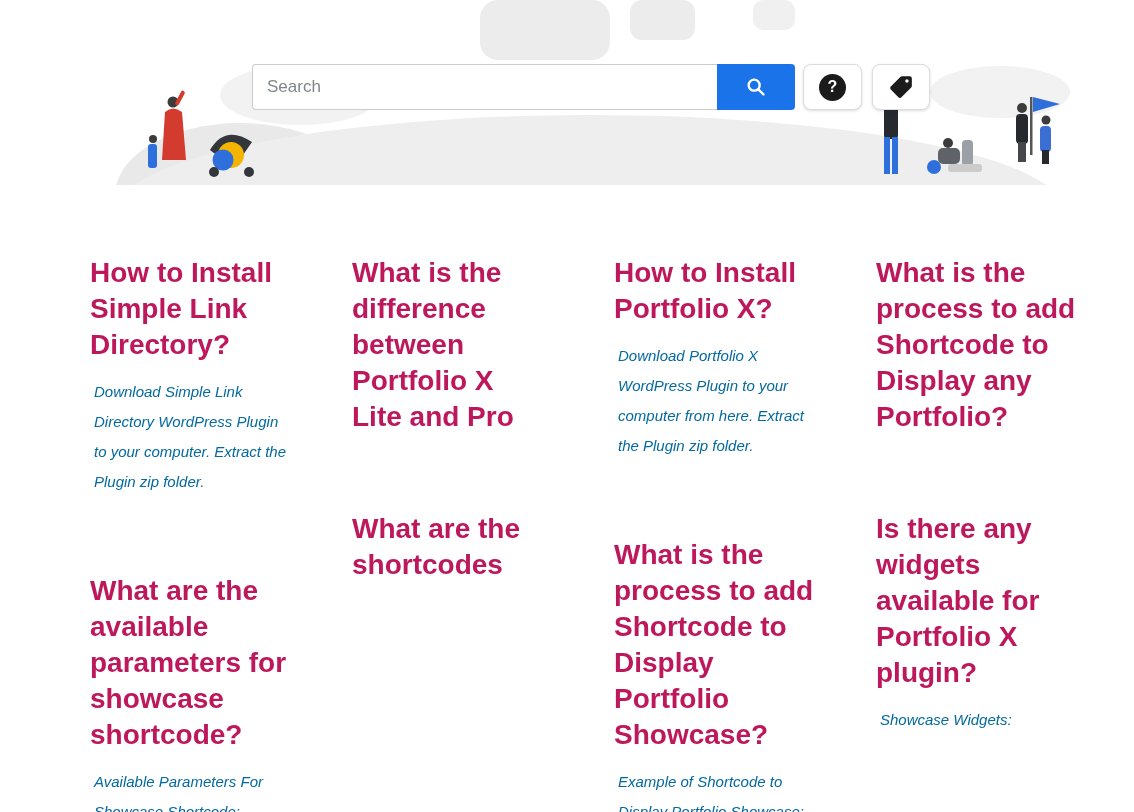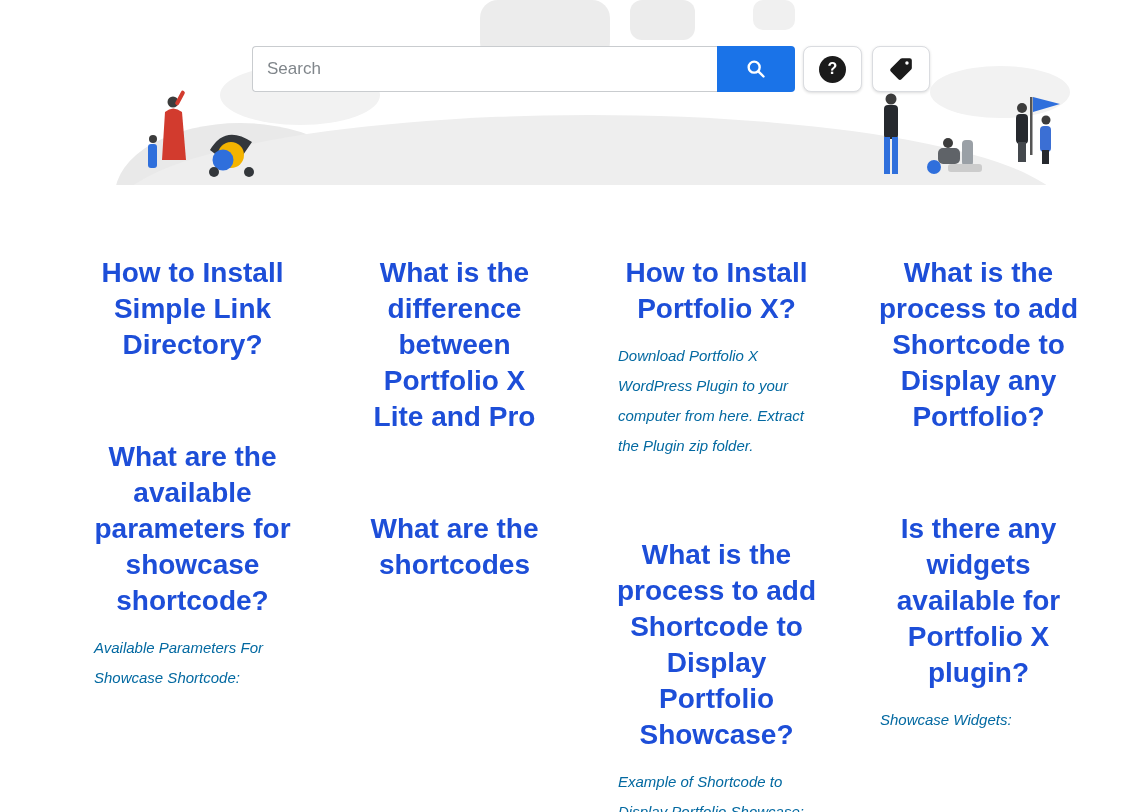"Search" .search-bar { top: 46px -> 64px }
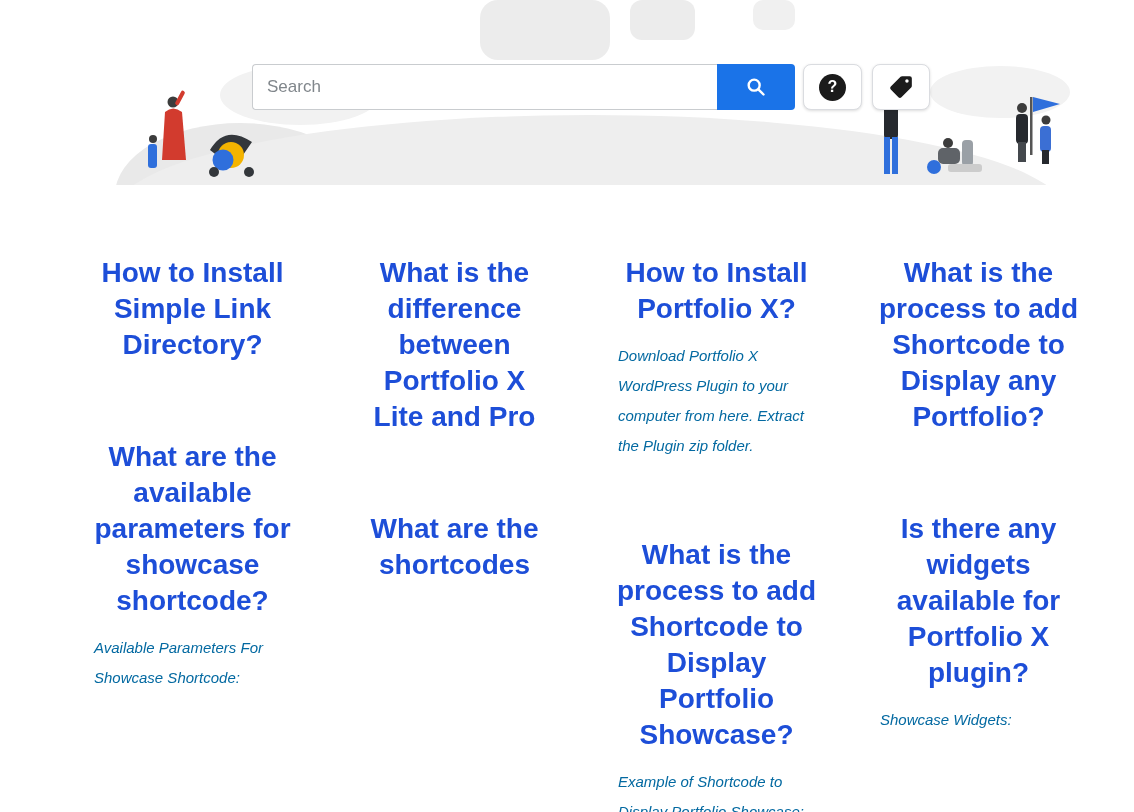"How to Install" .faq-q { color: #1d4ed8 -> #be185d; text-align: center -> none }
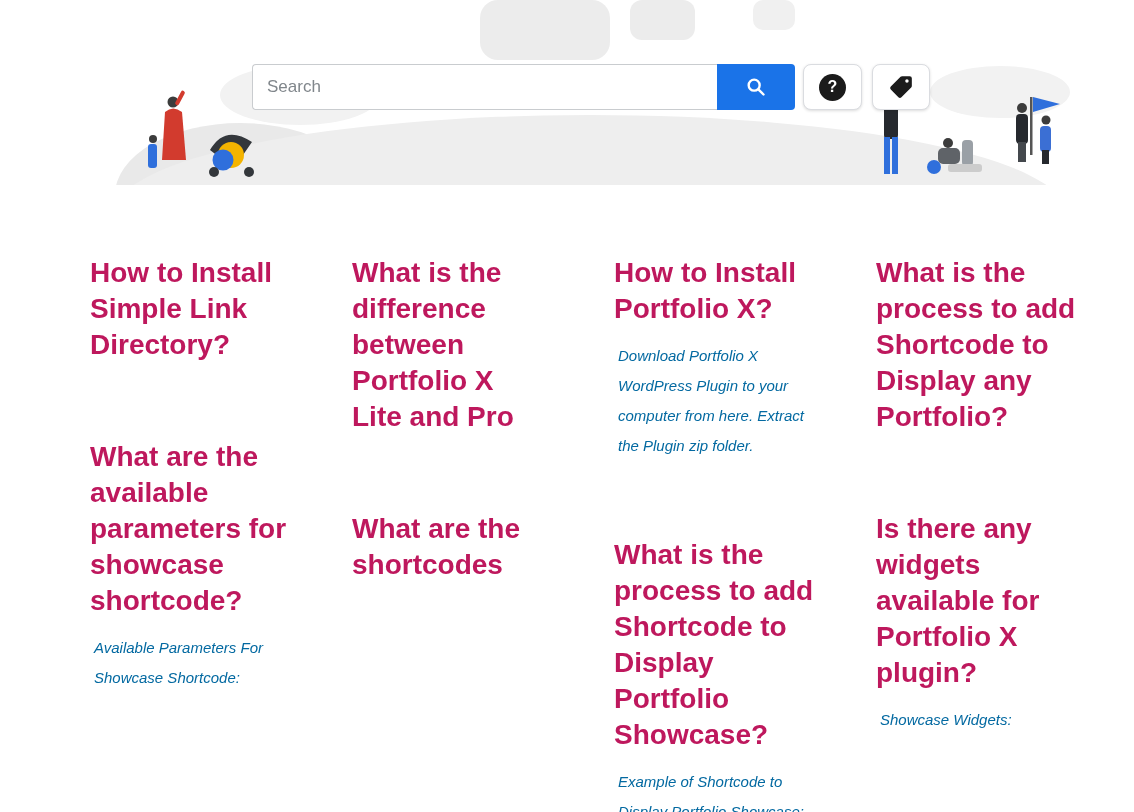"Download Simple Link Directory WordPress" p.faq-a { html: none -> <p>Download Simple Link Directory WordPress Plugin to your computer. Extract the Plugin zip folder.</p> }
